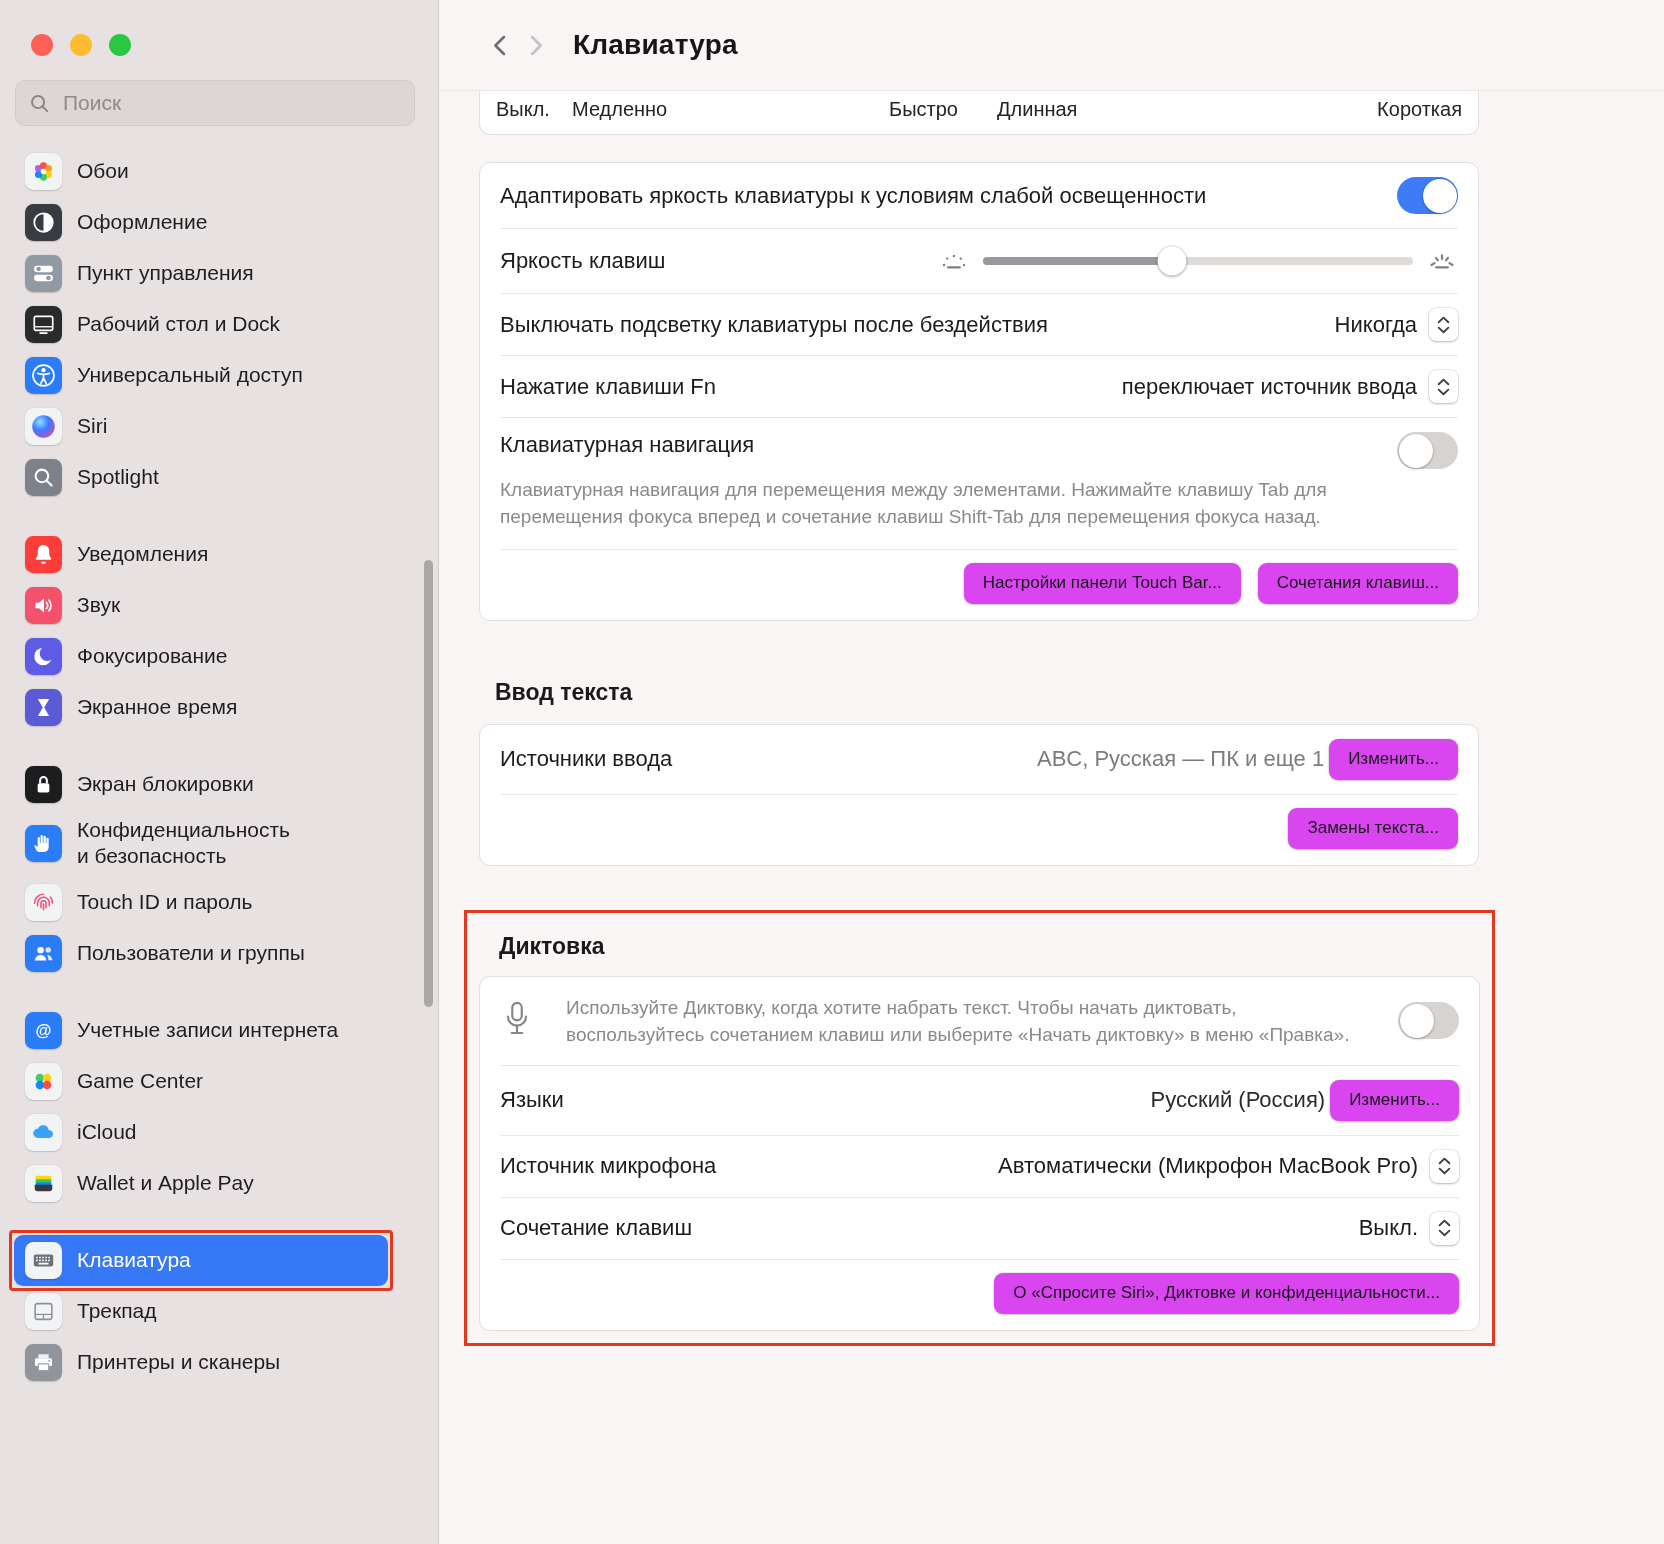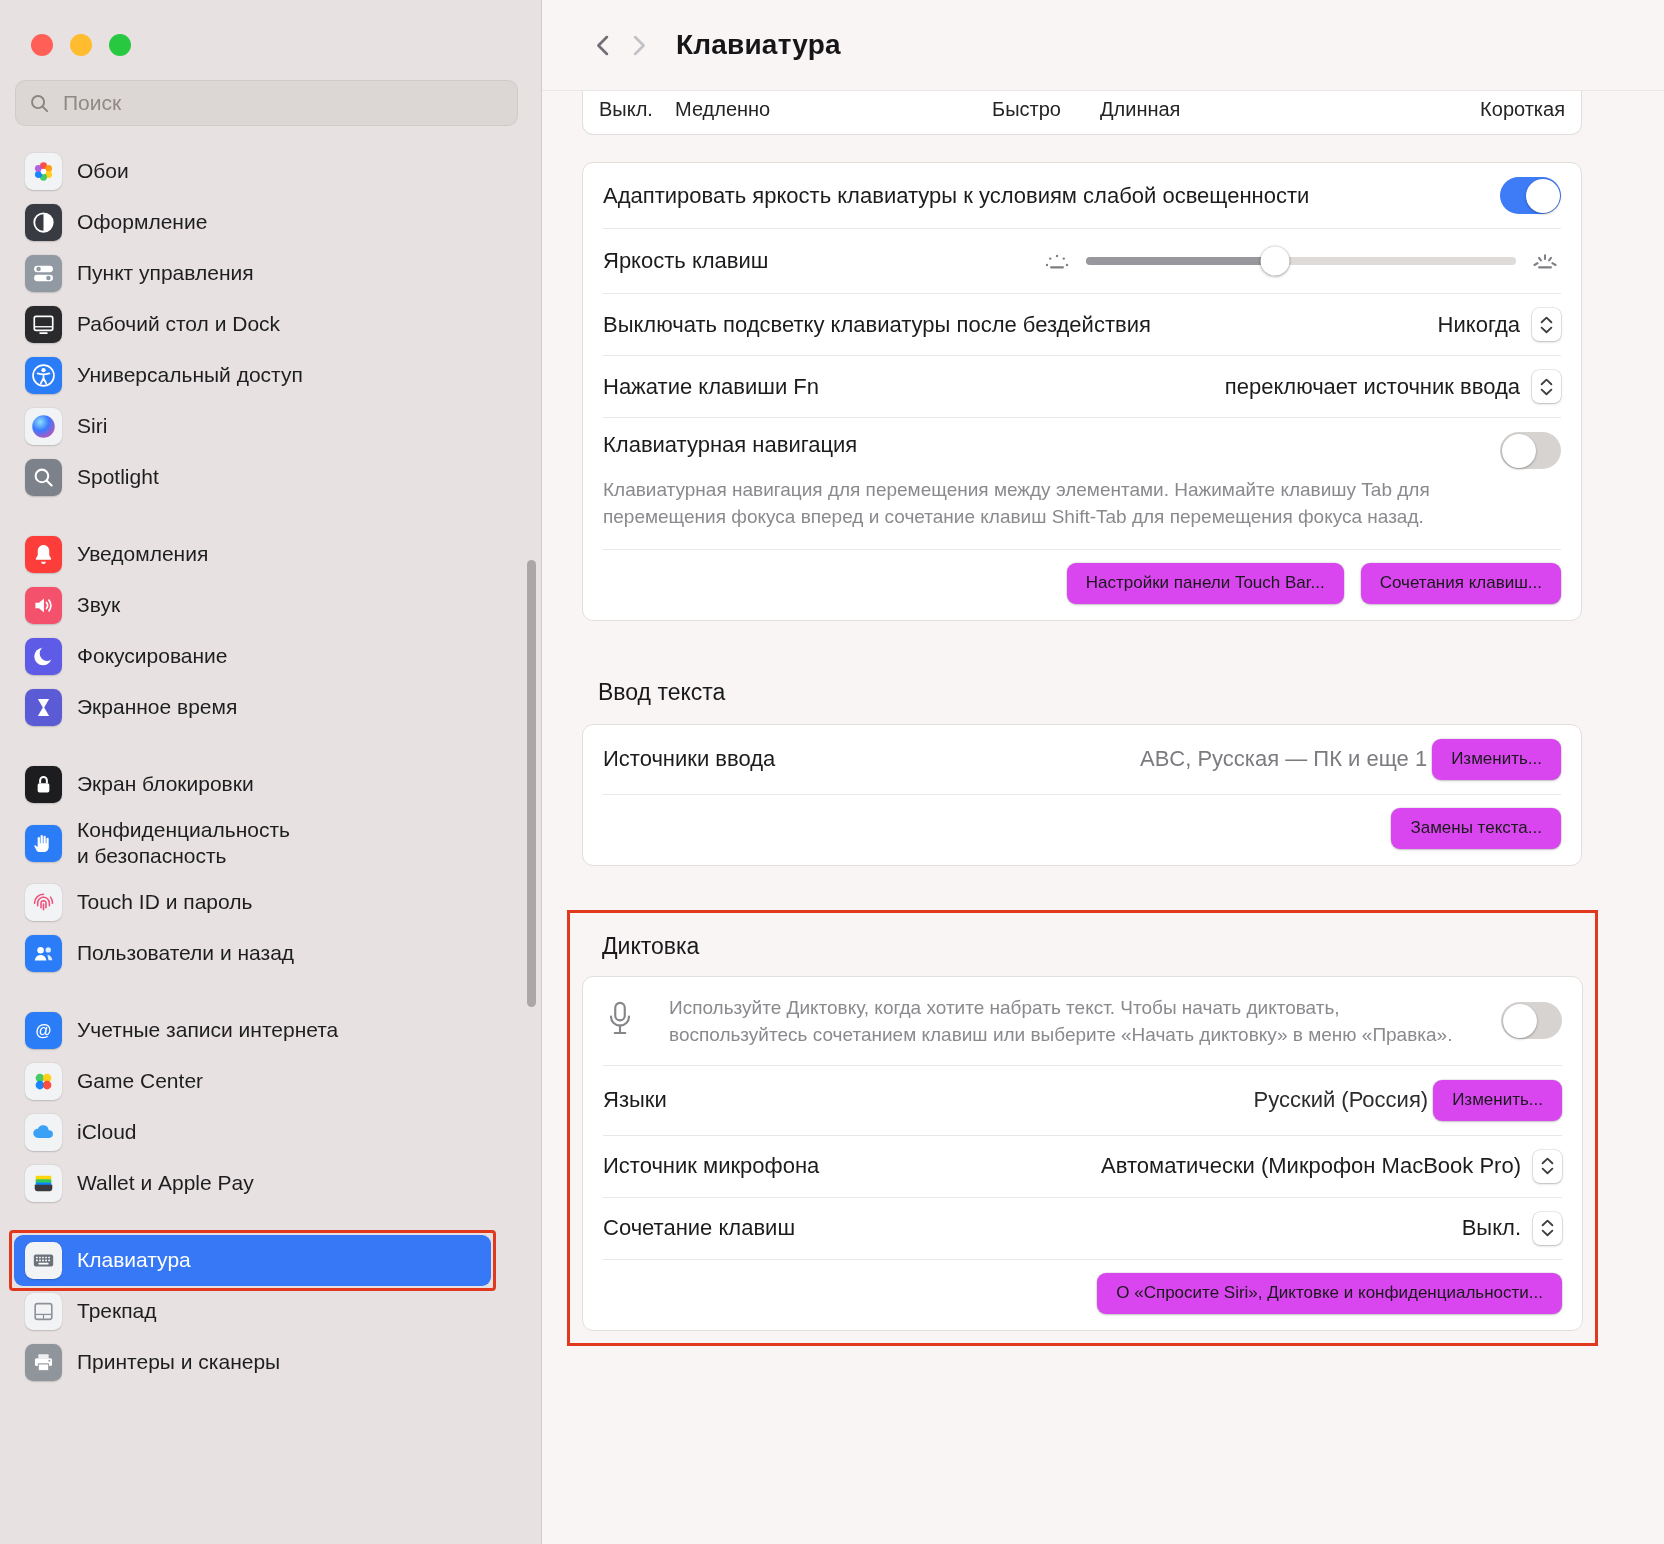"Поиск" .sidebar { width: 542px -> 439px }
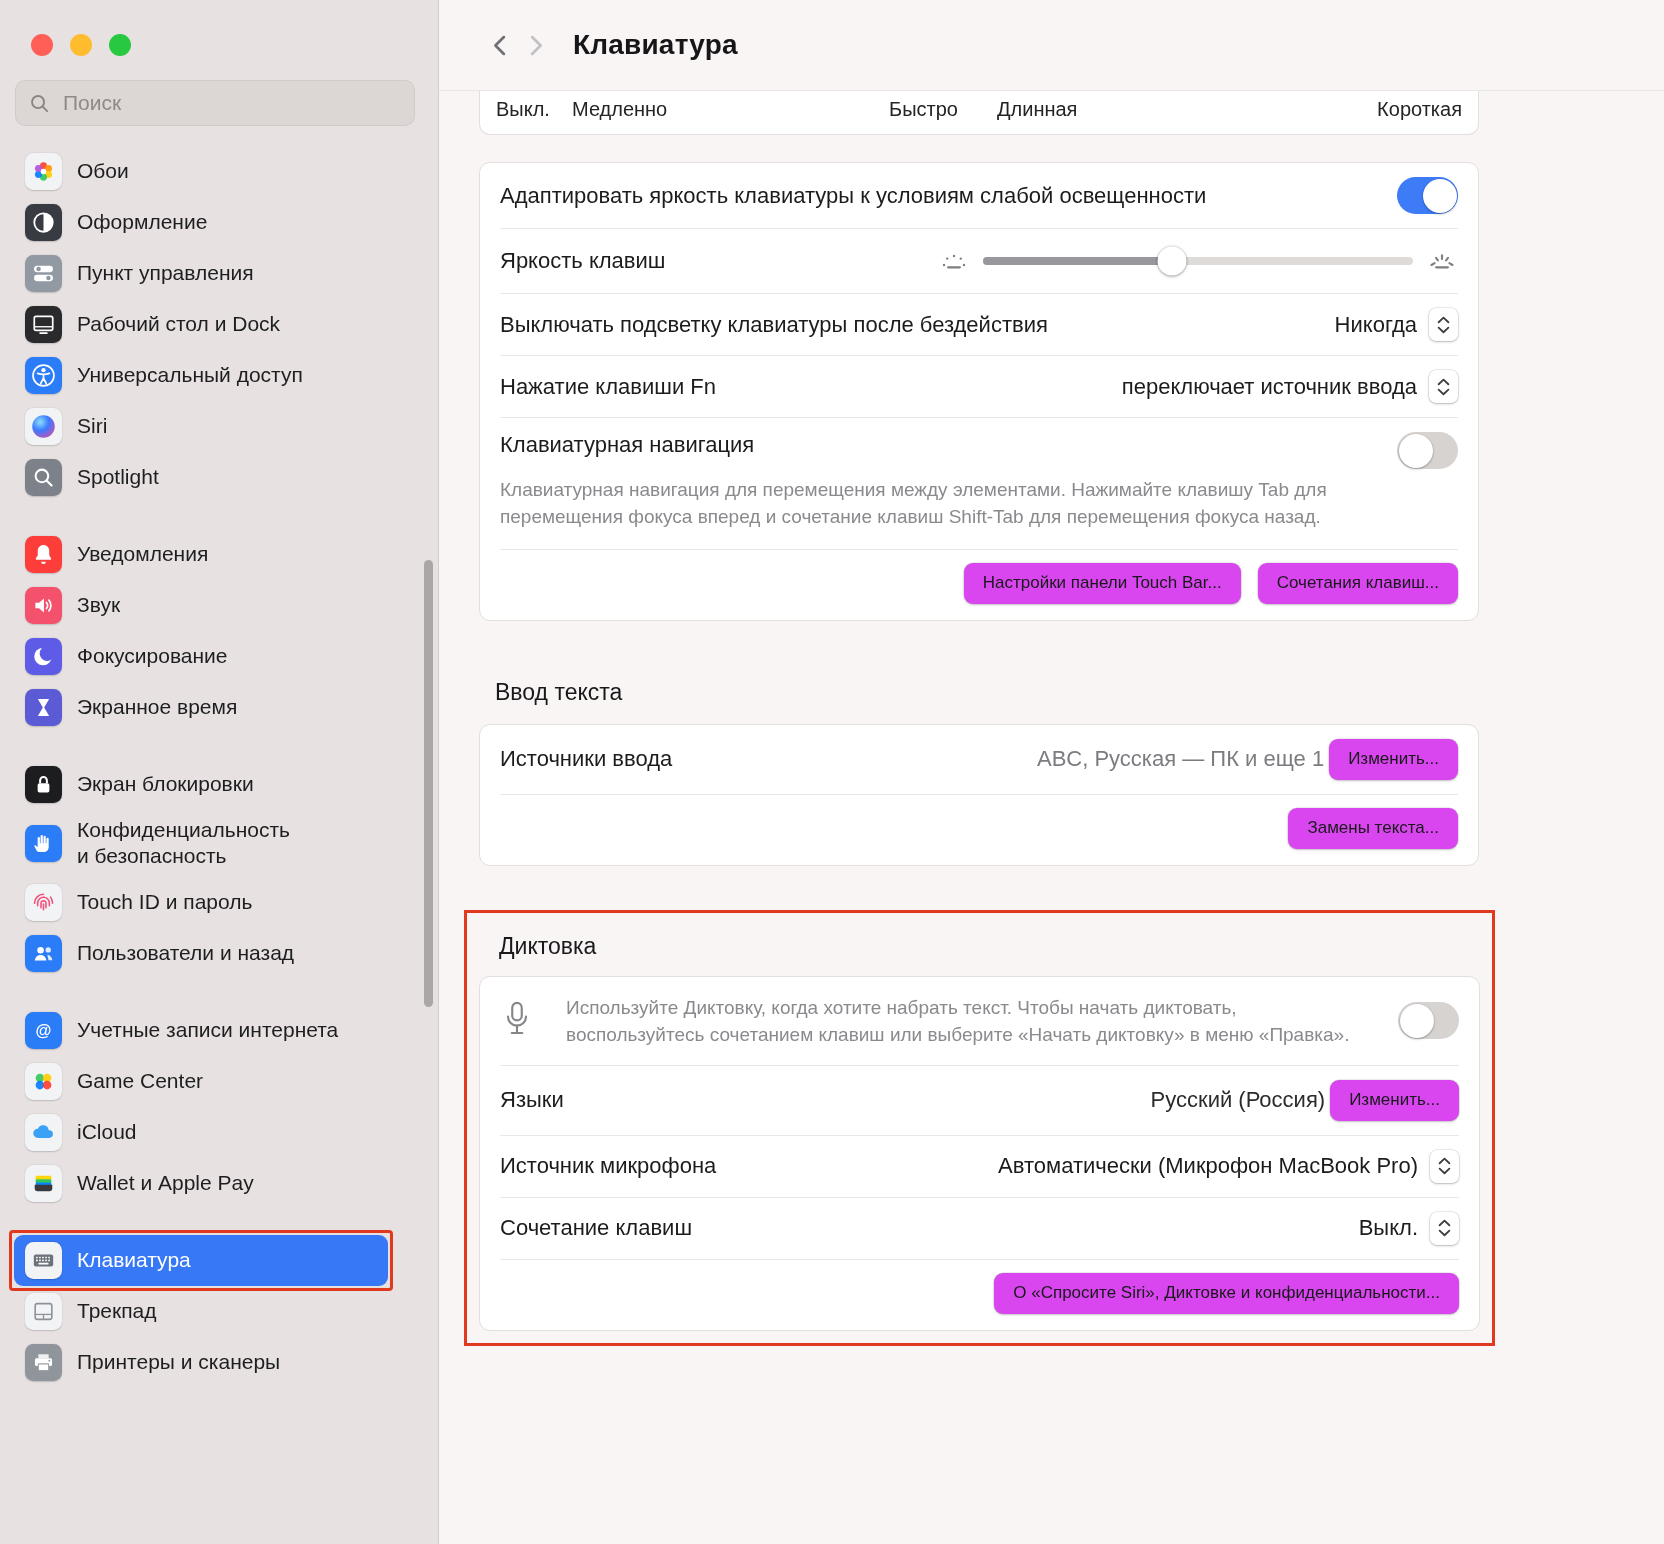"Ввод текста" .sec { font-weight: 400 -> 700 }
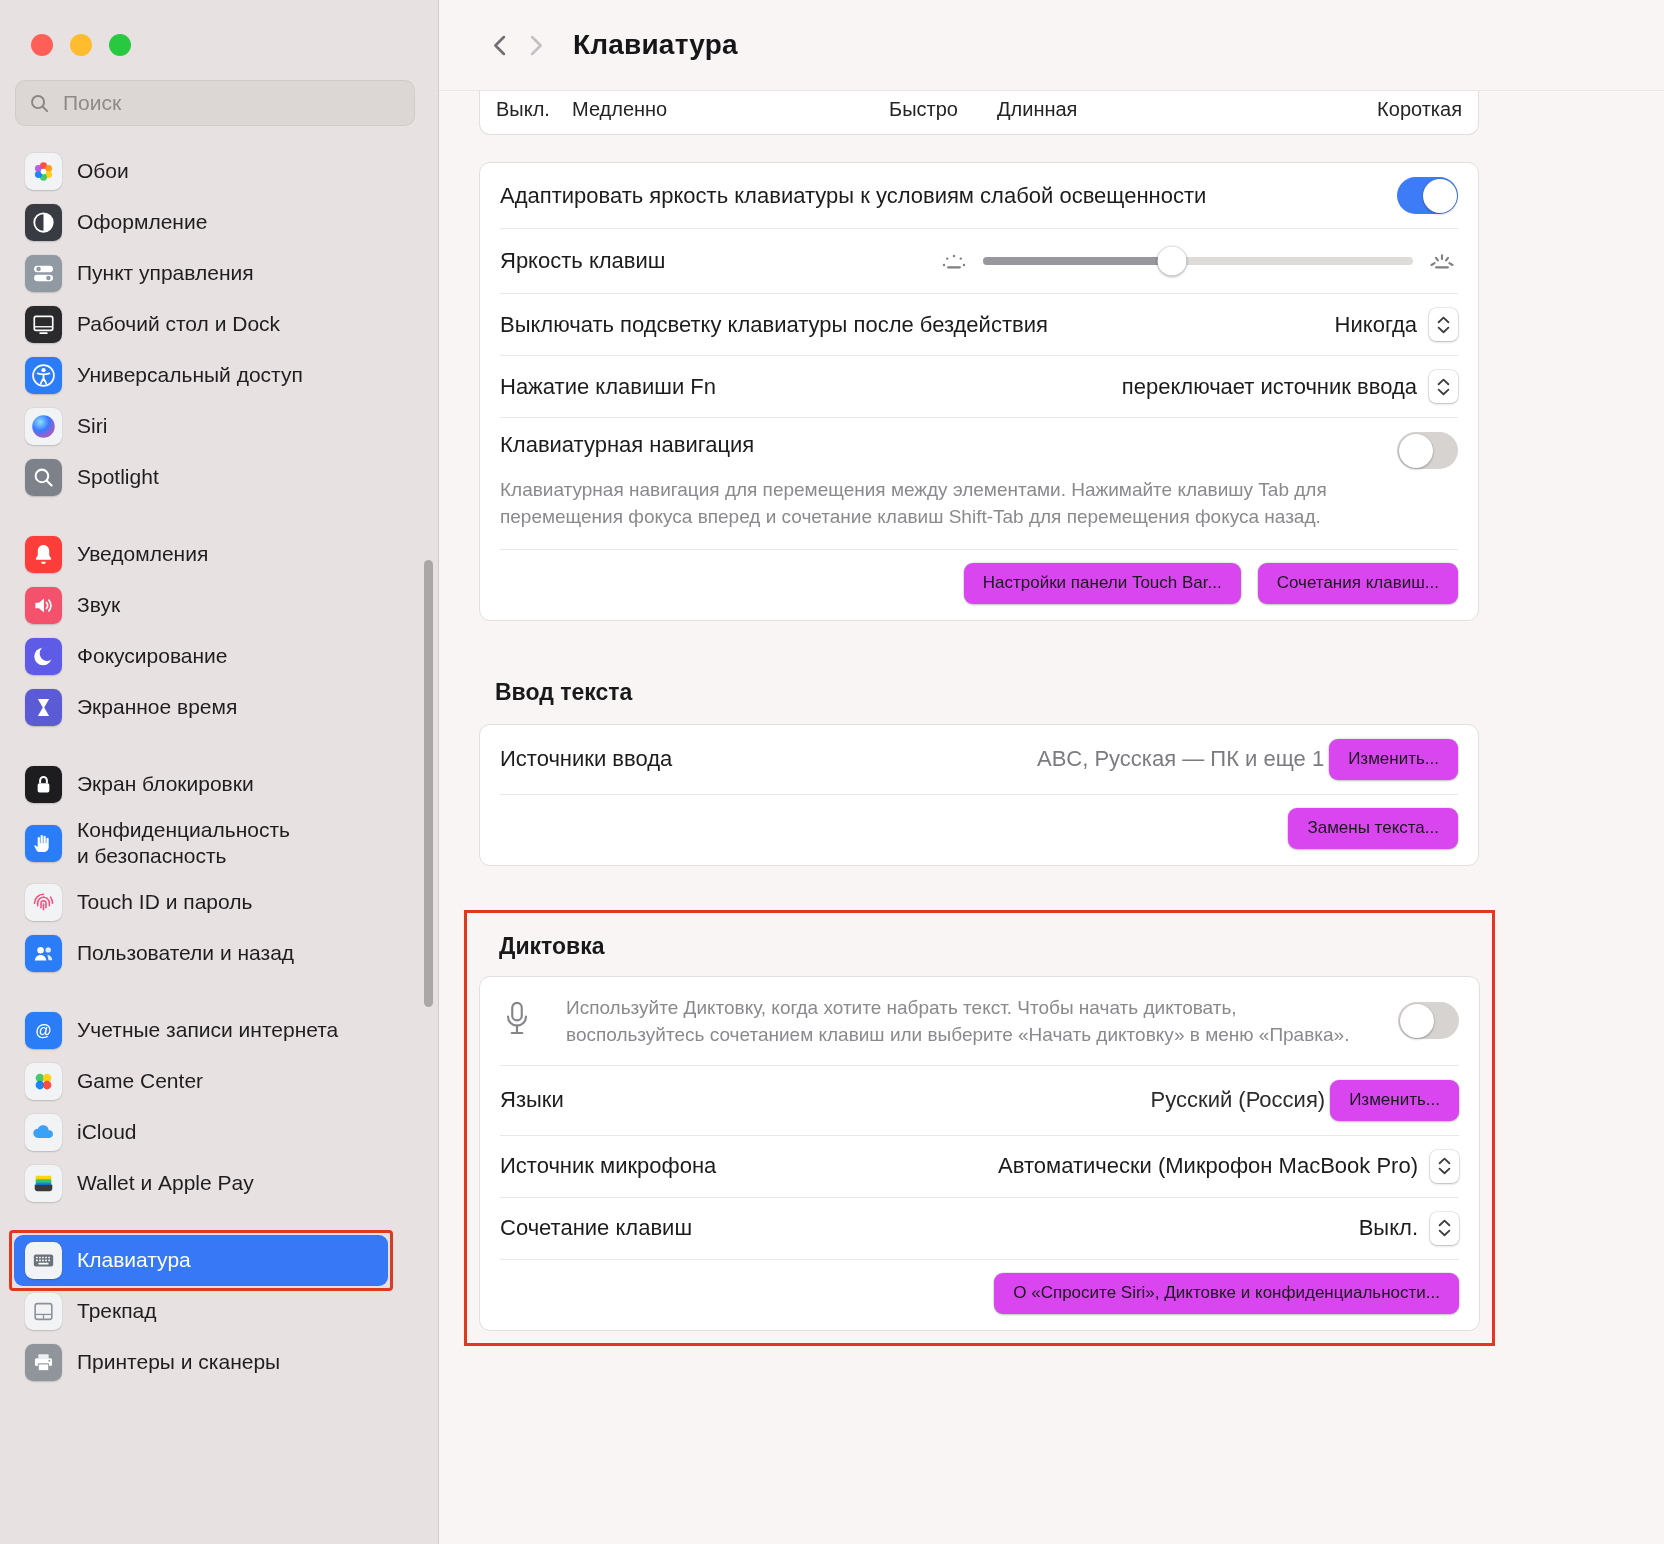"Пользователи и назад" span.label { text: назад -> группы }
